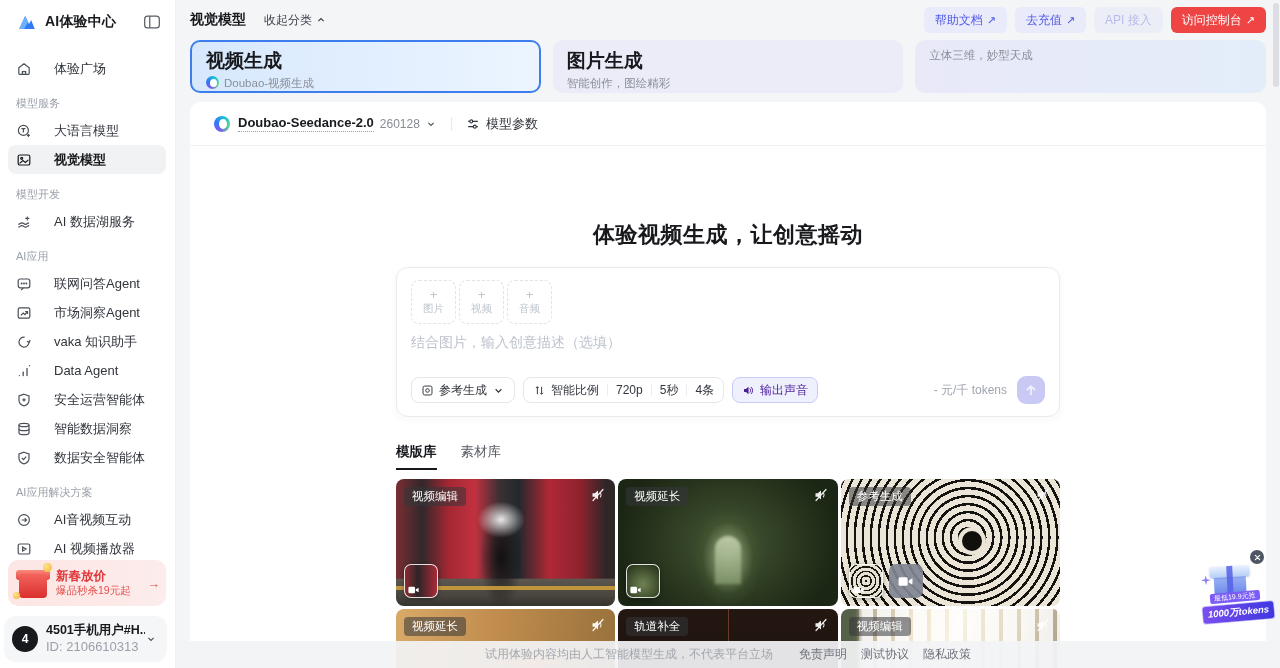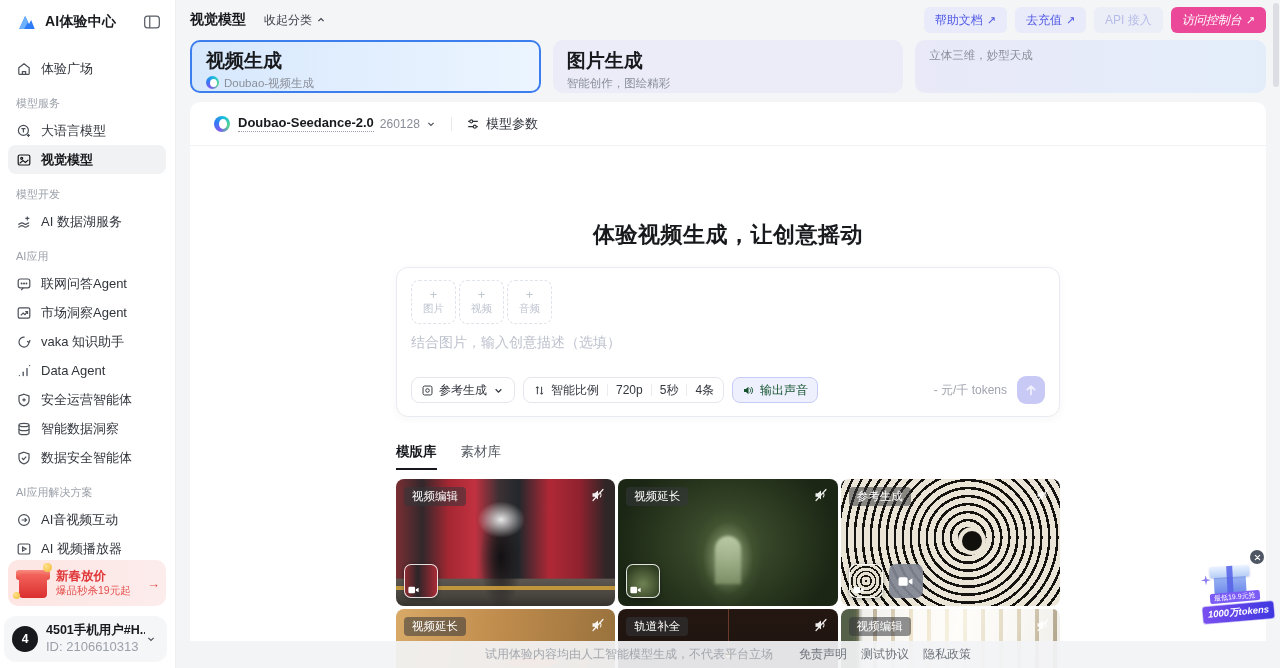"访问控制台" .tb-primary { background: #ec4899 -> #ef4444; font-style: italic -> none }
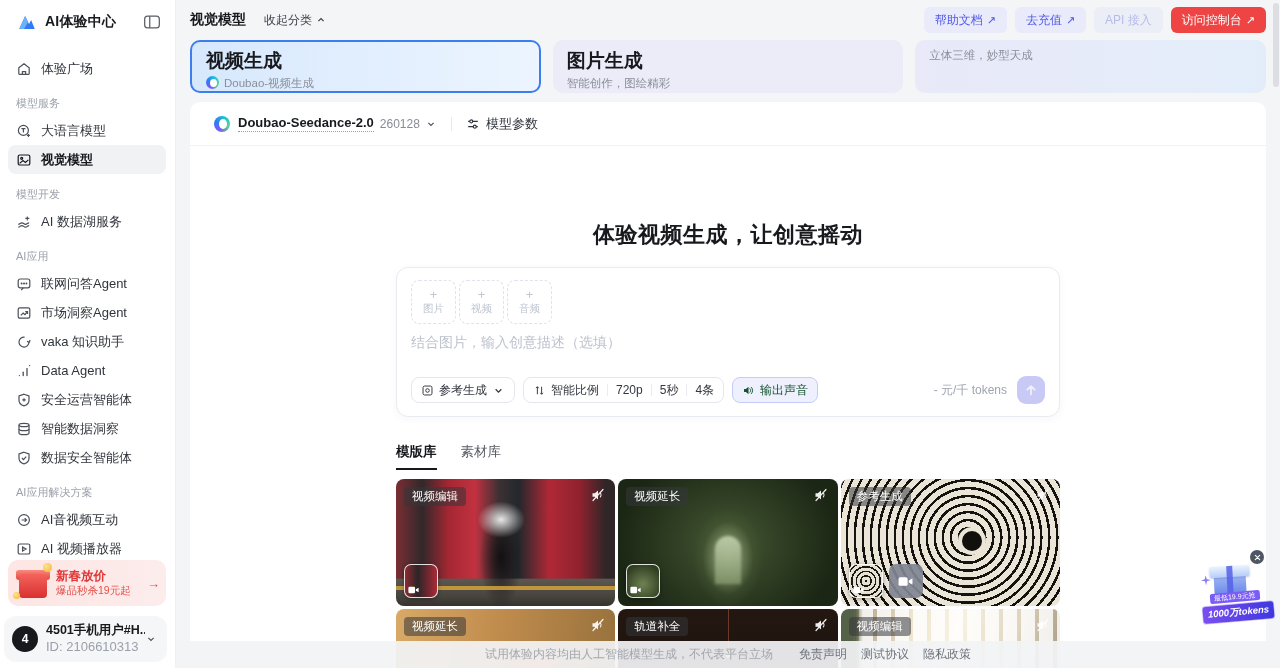"体验广场" .nav-item { gap: 9px -> 22px }
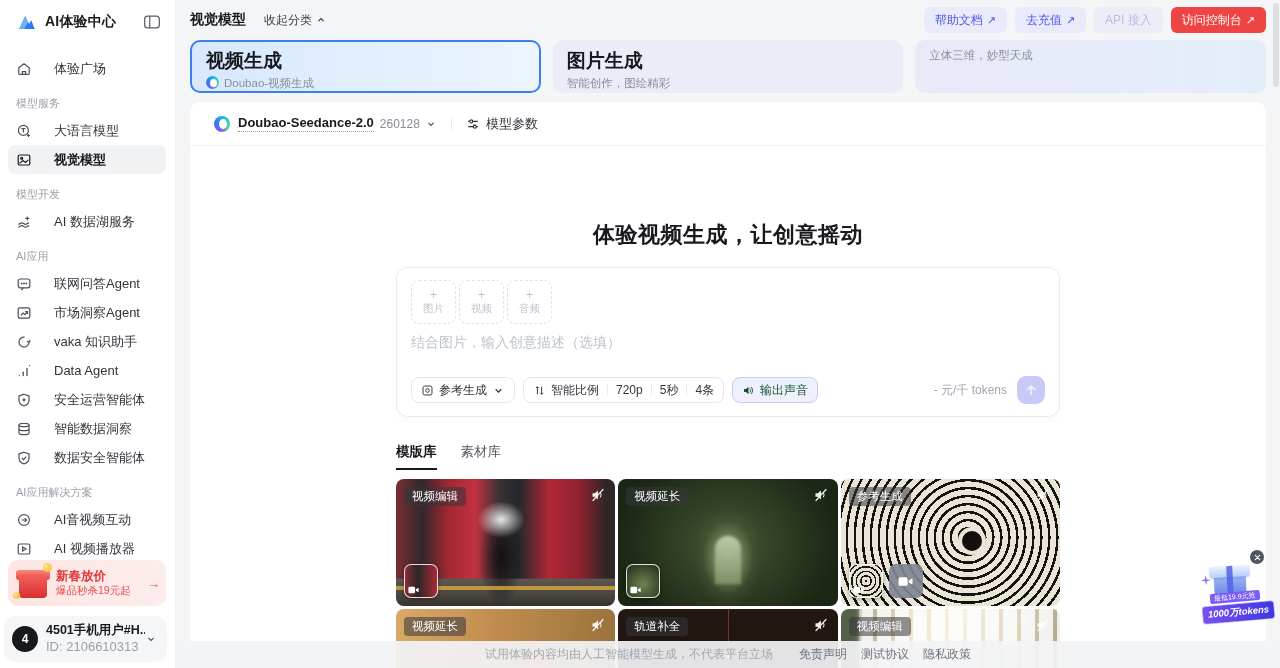"输出声音" .pill-audio { color: #14532d -> #4c1d95 }
